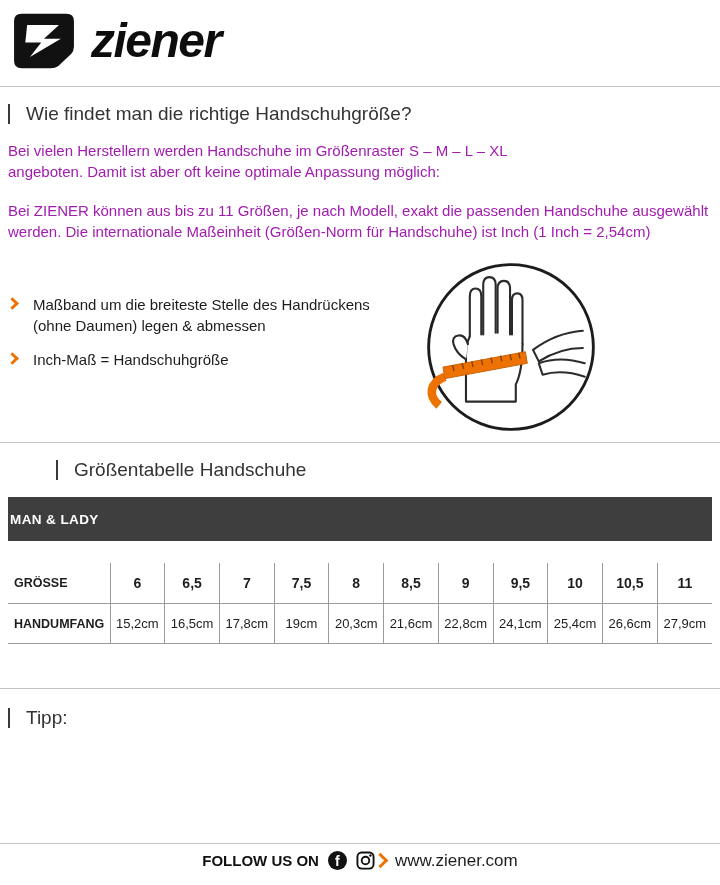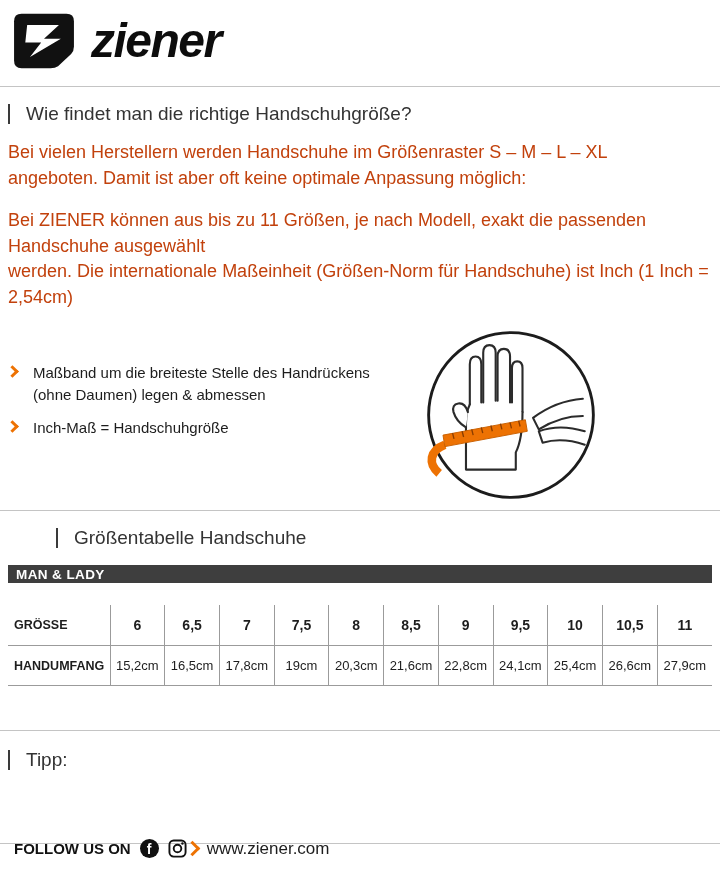"Bei vielen Herstellern werden Handschuhe" .para { color: #c2410c -> #a21caf; font-size: 18px -> 15px }
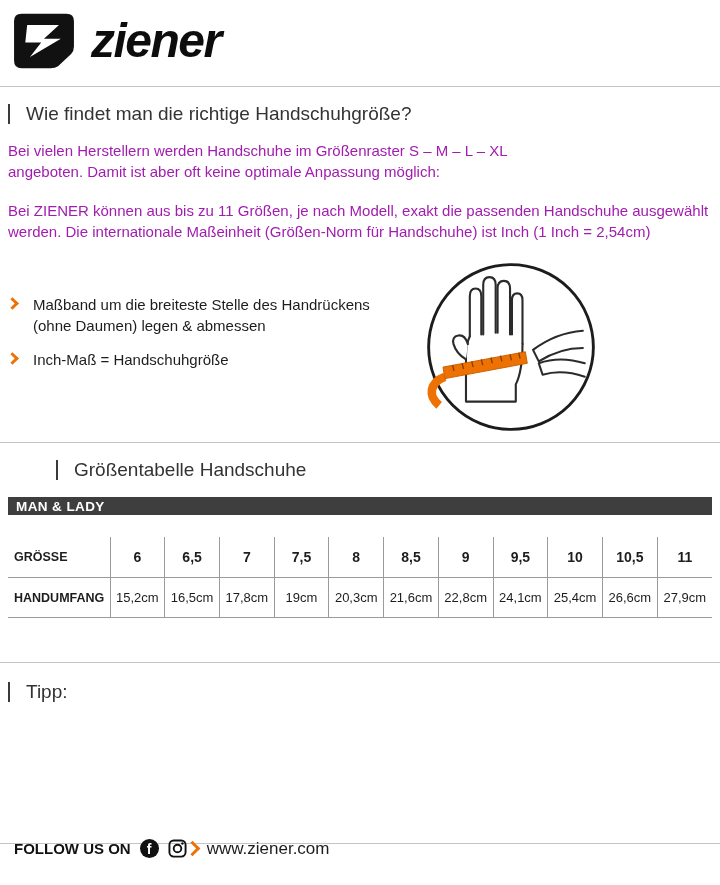"MAN & LADY" .tbl-head { height: 18px -> 44px; padding: 0 8px -> 0 2px }
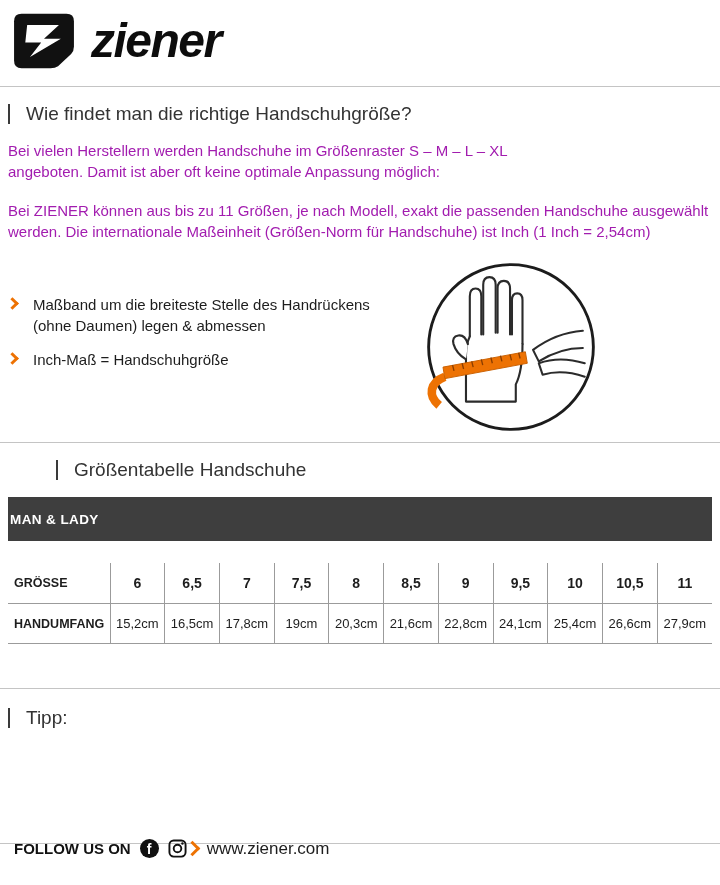"FOLLOW US ON" .footer { bottom: 16px -> 4px; justify-content: flex-start -> center }
